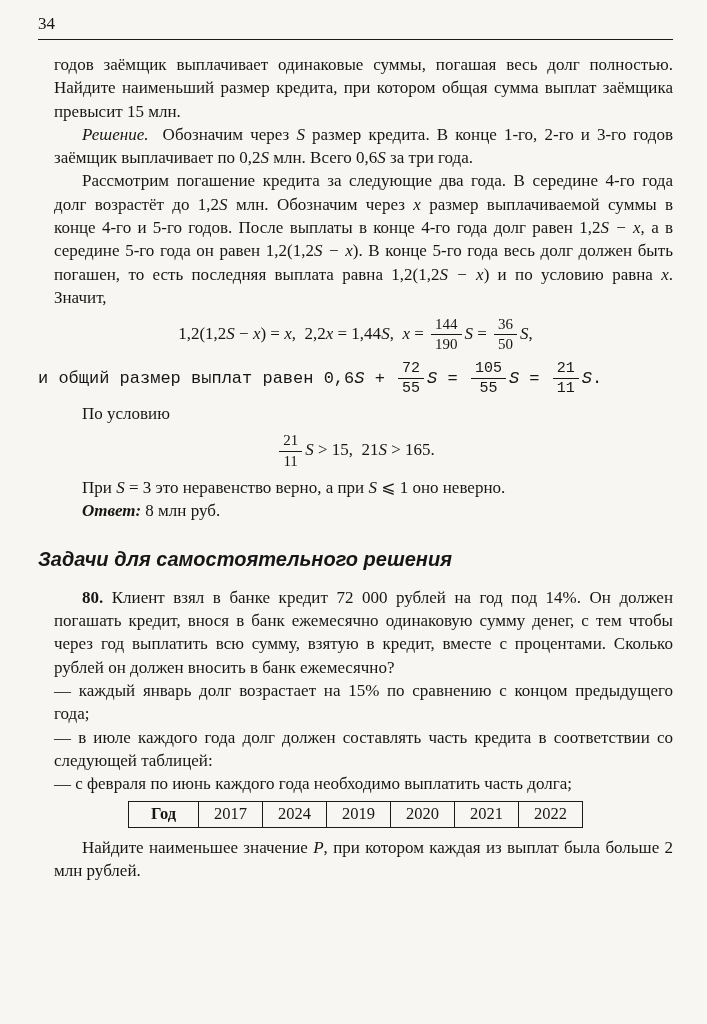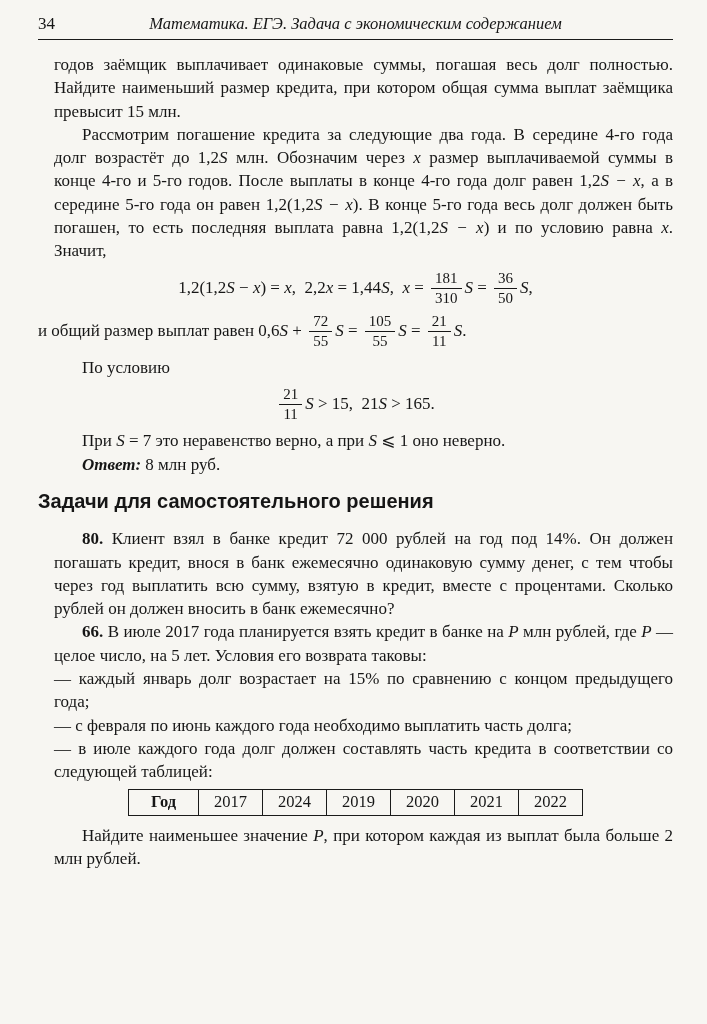"Математика. ЕГЭ. Задача с экономическим" span.runtitle { html: <span>Математика. ЕГЭ. Задача с экономическим содержанием</span> -> none }
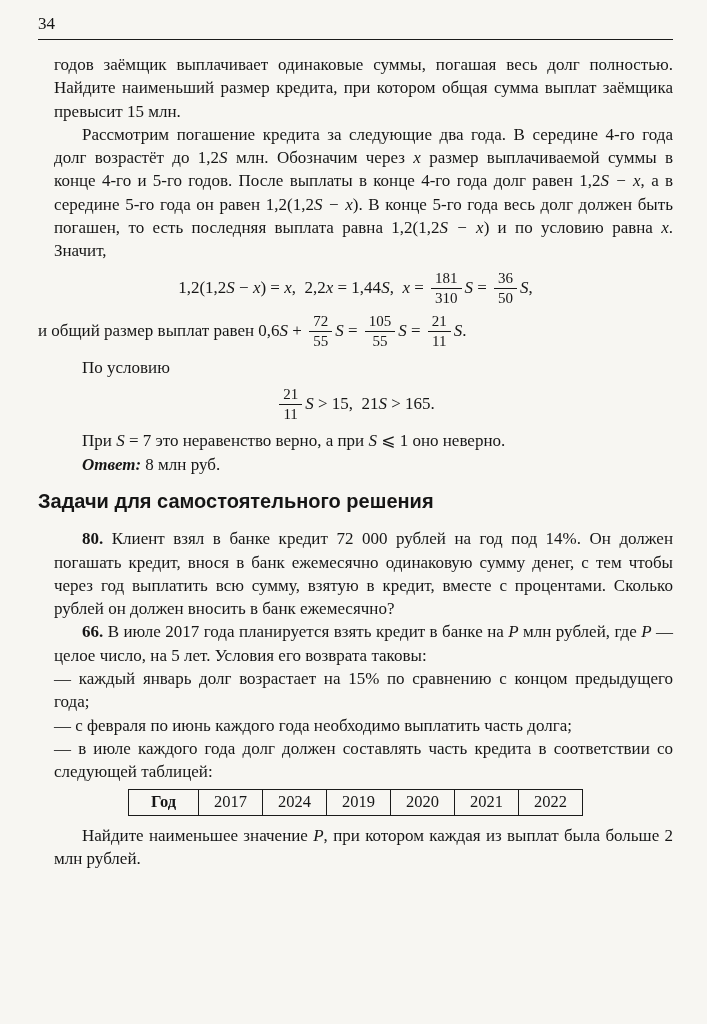"Решение. Обозначим через S размер" p.ind { html: none -> <p><i>Решение.</i><span>&nbsp; Обозначим через </span><i>S</i><span> размер кредита. В конце 1-го, 2-го и 3-го годов заёмщик выплачивает по 0,2</span><i>S</i><span> млн. Всего 0,6</span><i>S</i><span> за три года.</span></p> }
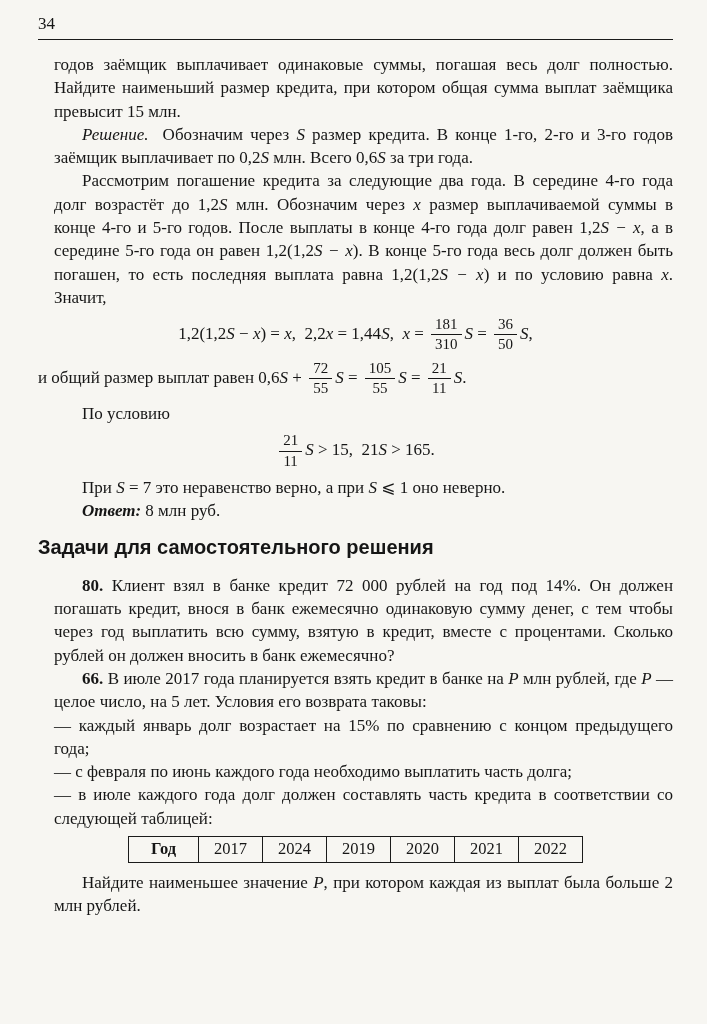"181" span.num { text: 181 -> 144 }
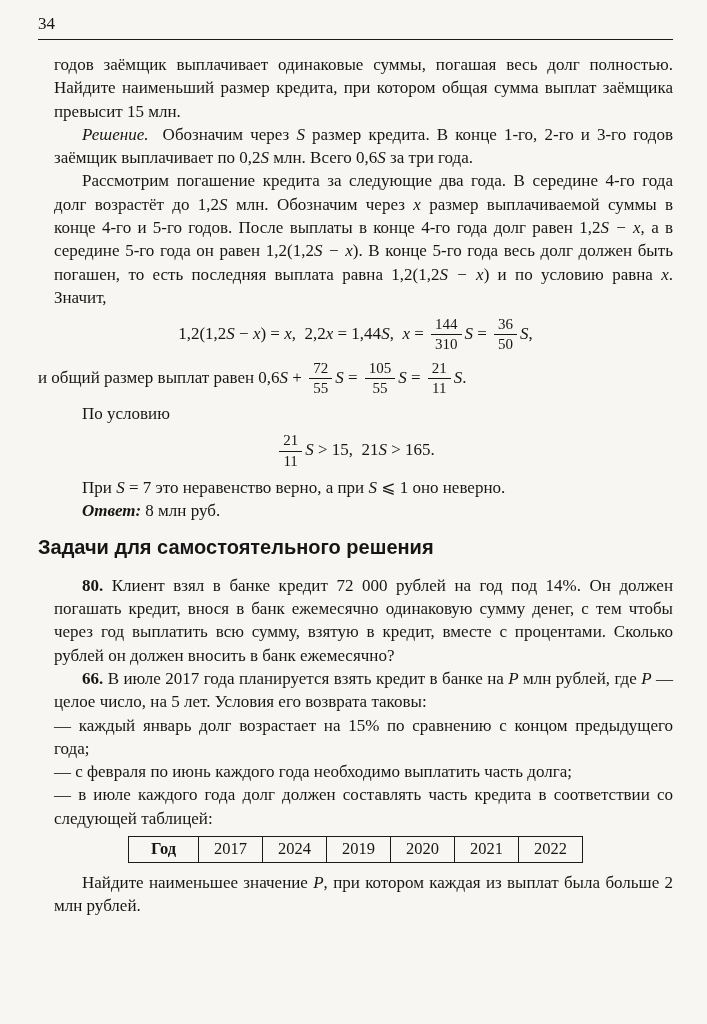"310" span.den { text: 310 -> 190 }
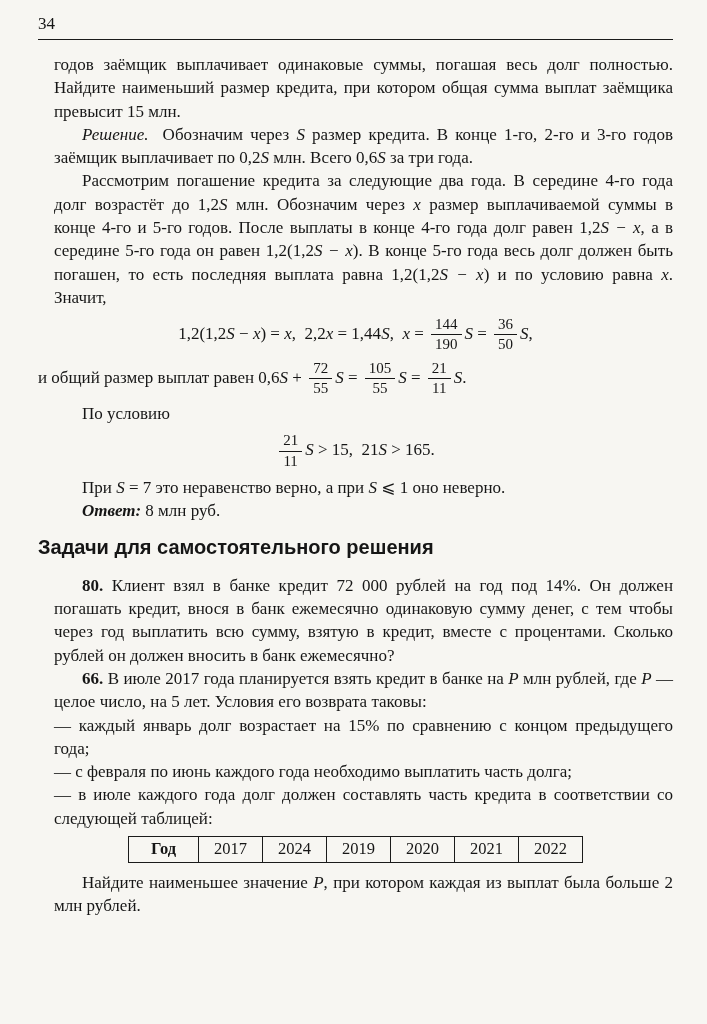"и общий размер выплат равен" .withfrac { font-family: none -> Liberation Mono, monospace }
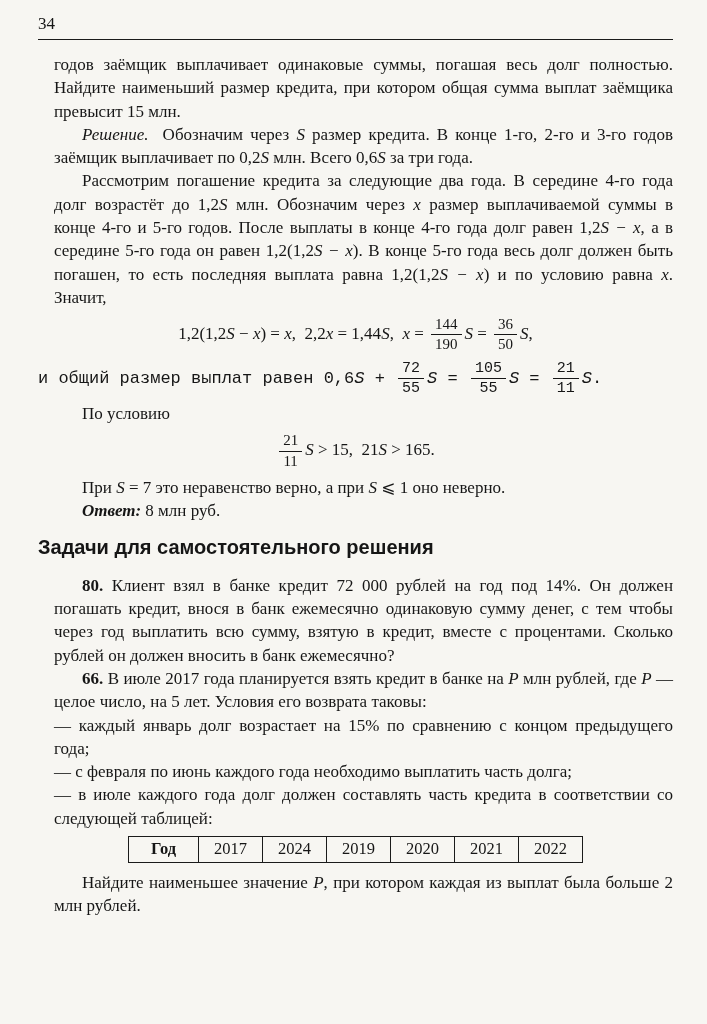"= 7 это неравенство верно," span { text: 7 -> 3 }
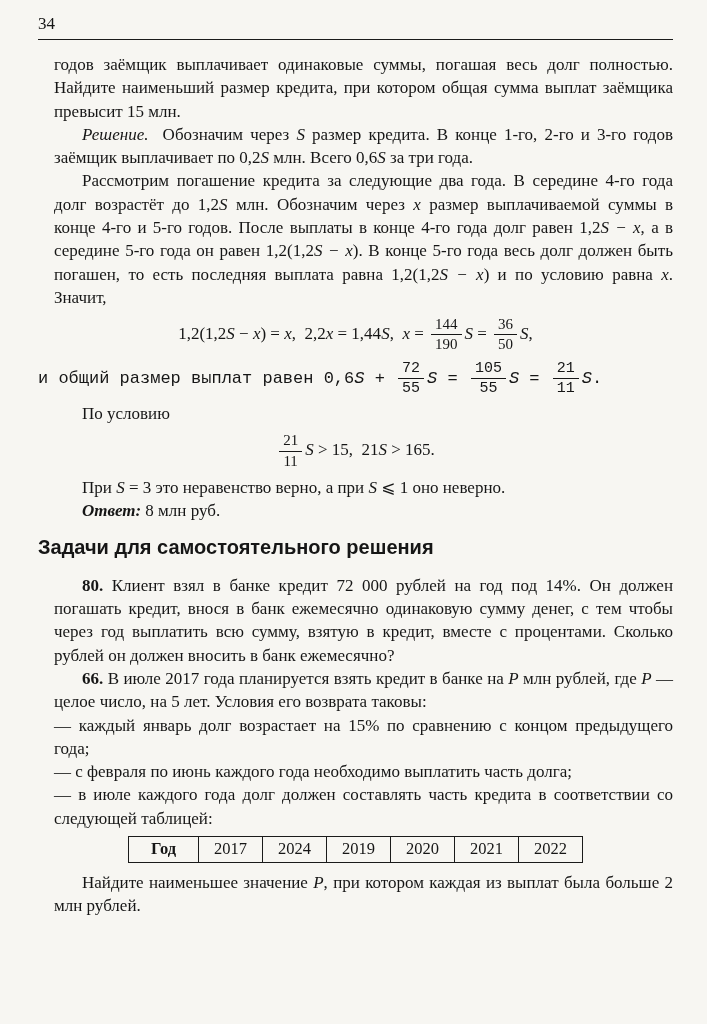"Задачи для самостоятельного решения" .section { font-style: none -> italic; margin: 12px 0 12px -> 24px 0 12px }
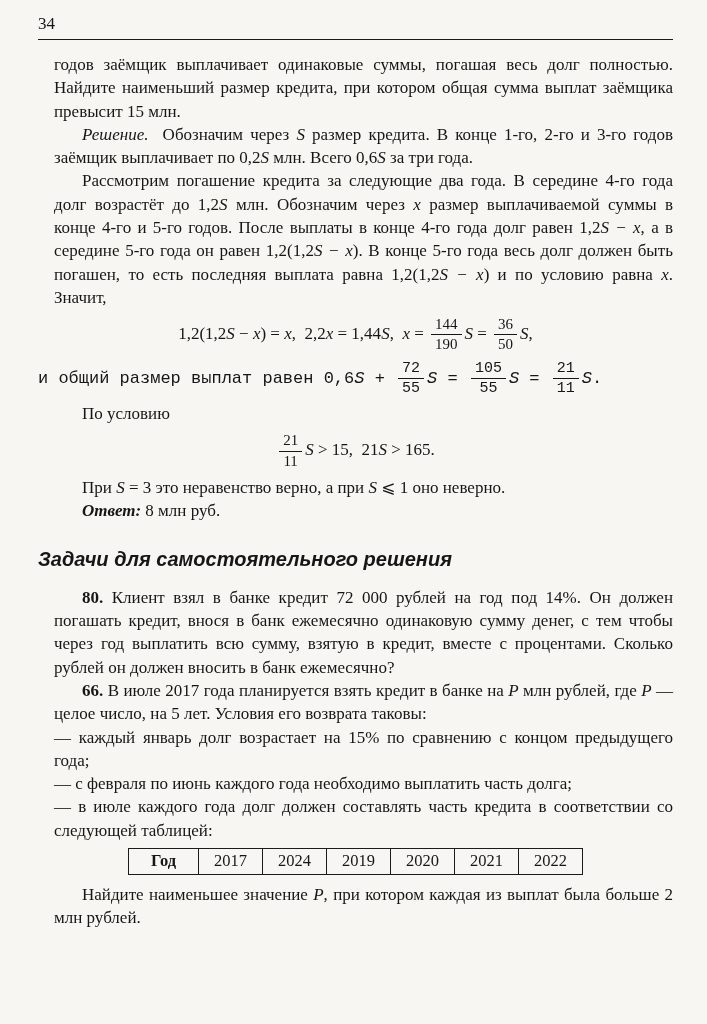"66. В июле 2017 года" p.ind { html: <p><b>66.</b><span>&nbsp;В июле 2017 года планируется взять кредит в банке на </span><i>P</i><span> млн рублей, где </span><i>P</i><span> — целое число, на 5 лет. Условия его возврата таковы:</span></p> -> none }
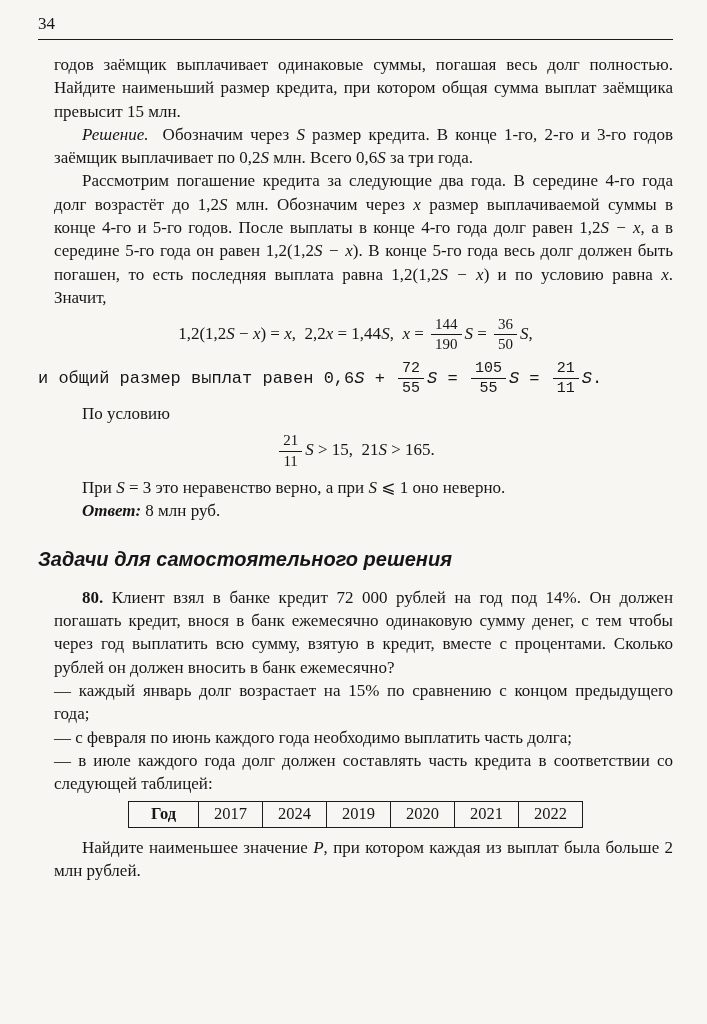"— с февраля по июнь" p.noind { order: before "— в июле каждого года" -> after "— в июле каждого года" }
